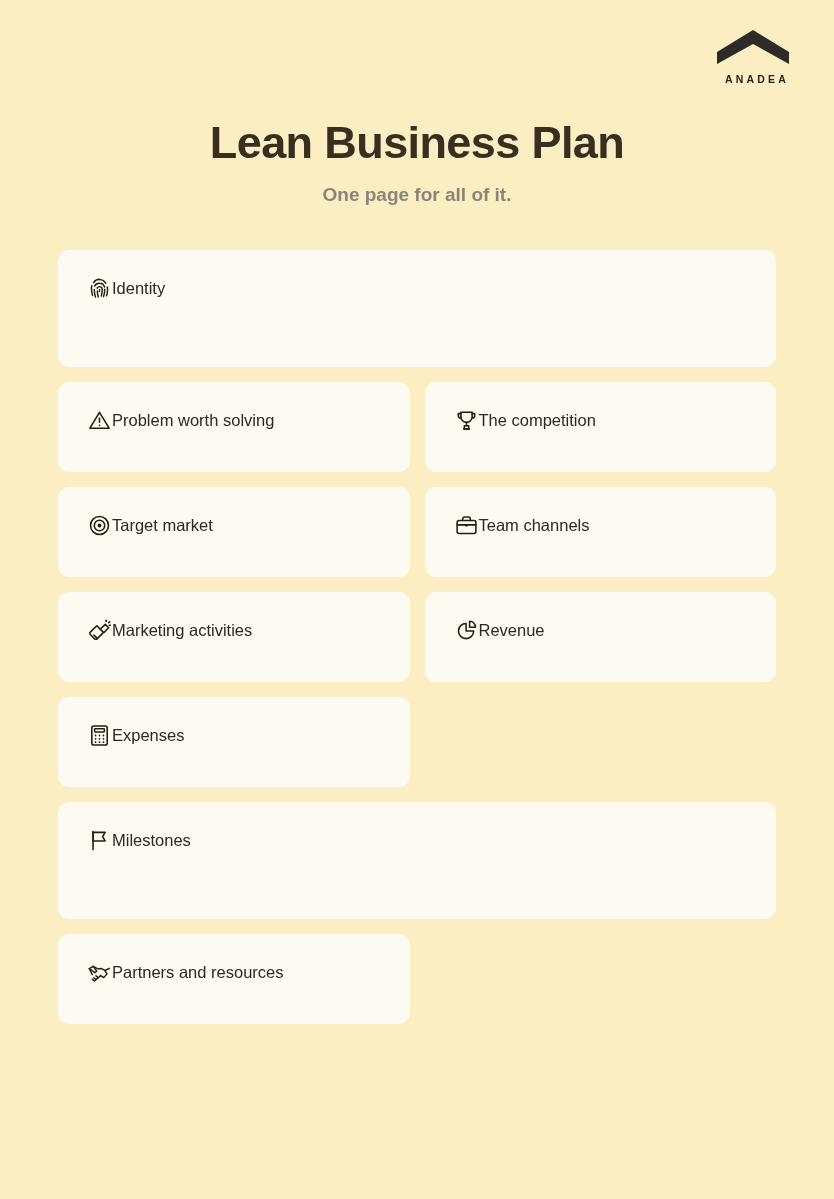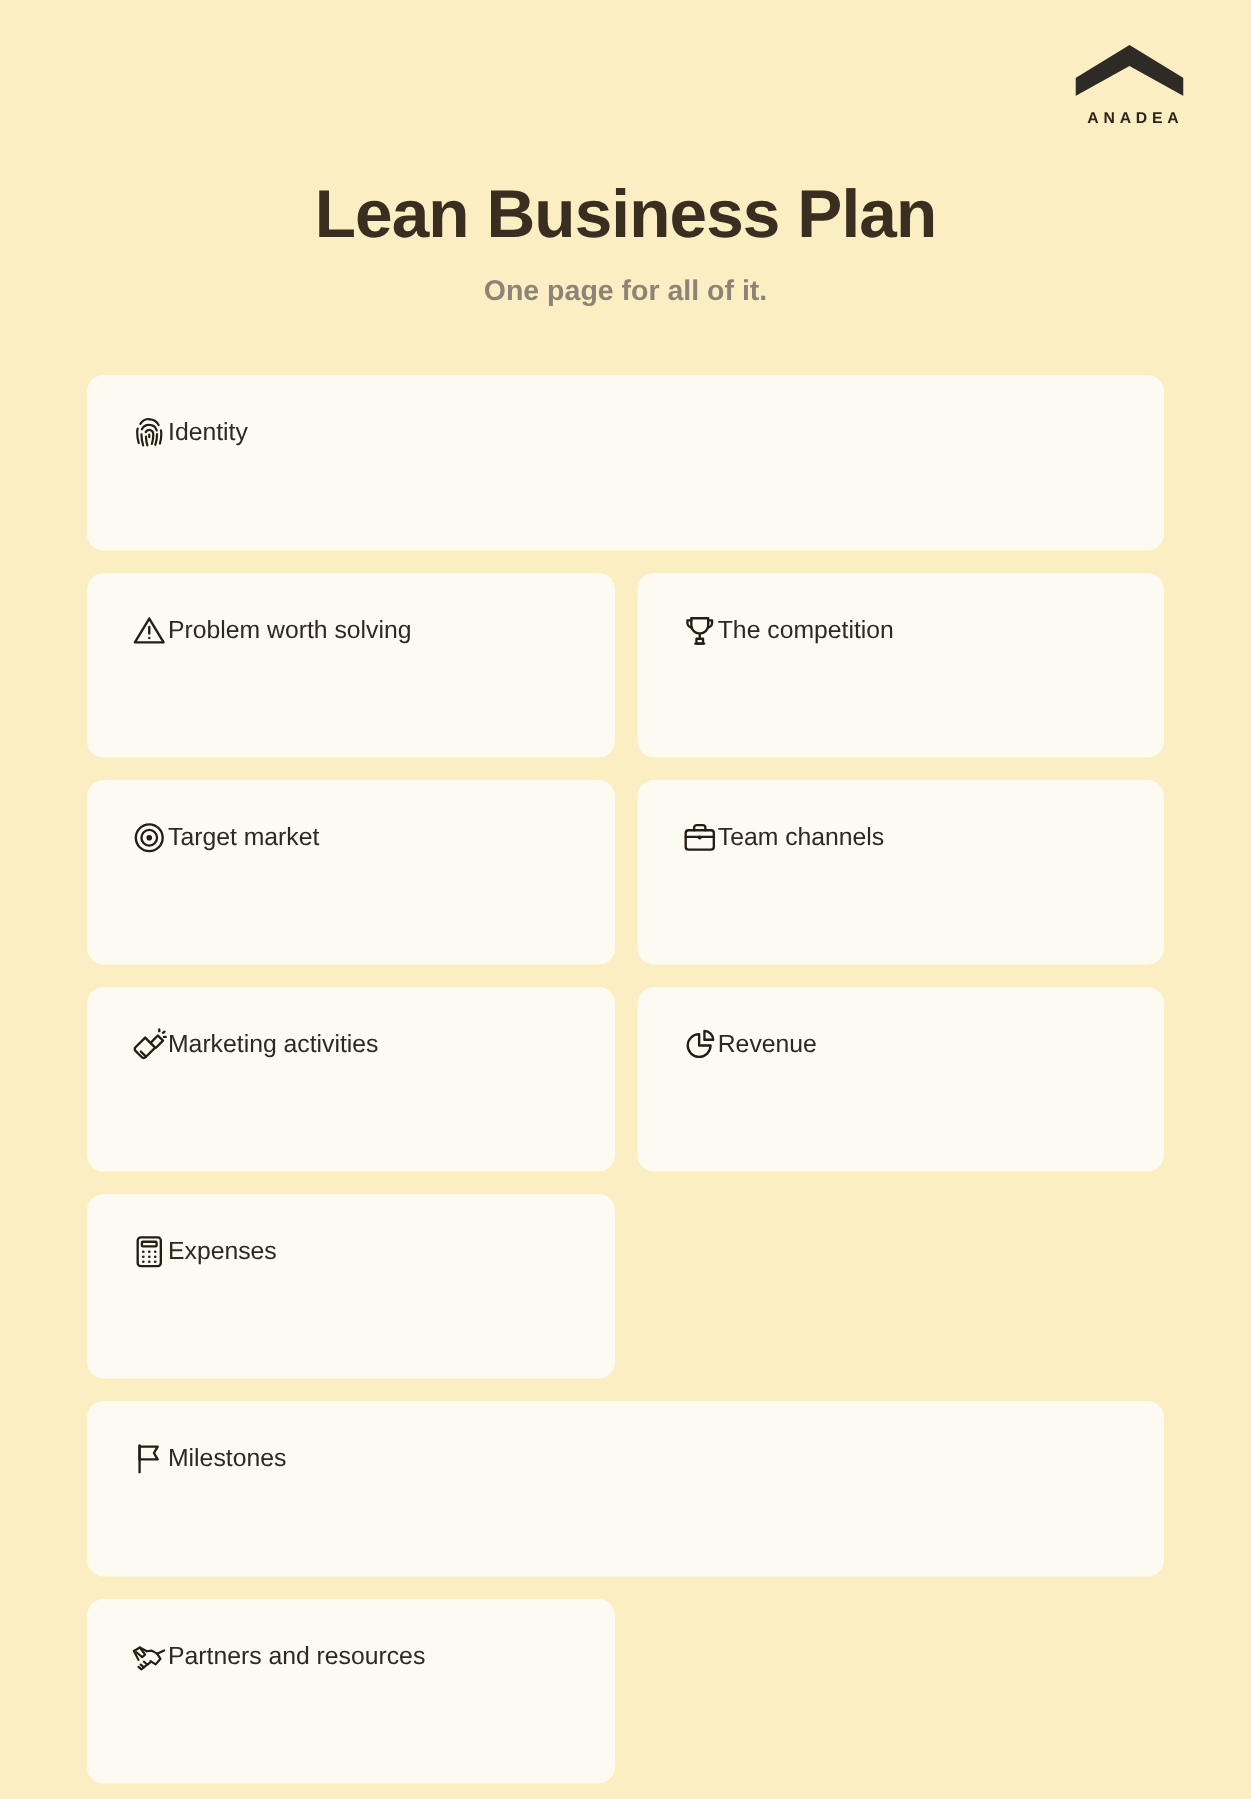"Problem worth solving" .card.half { height: 123px -> 90px }
